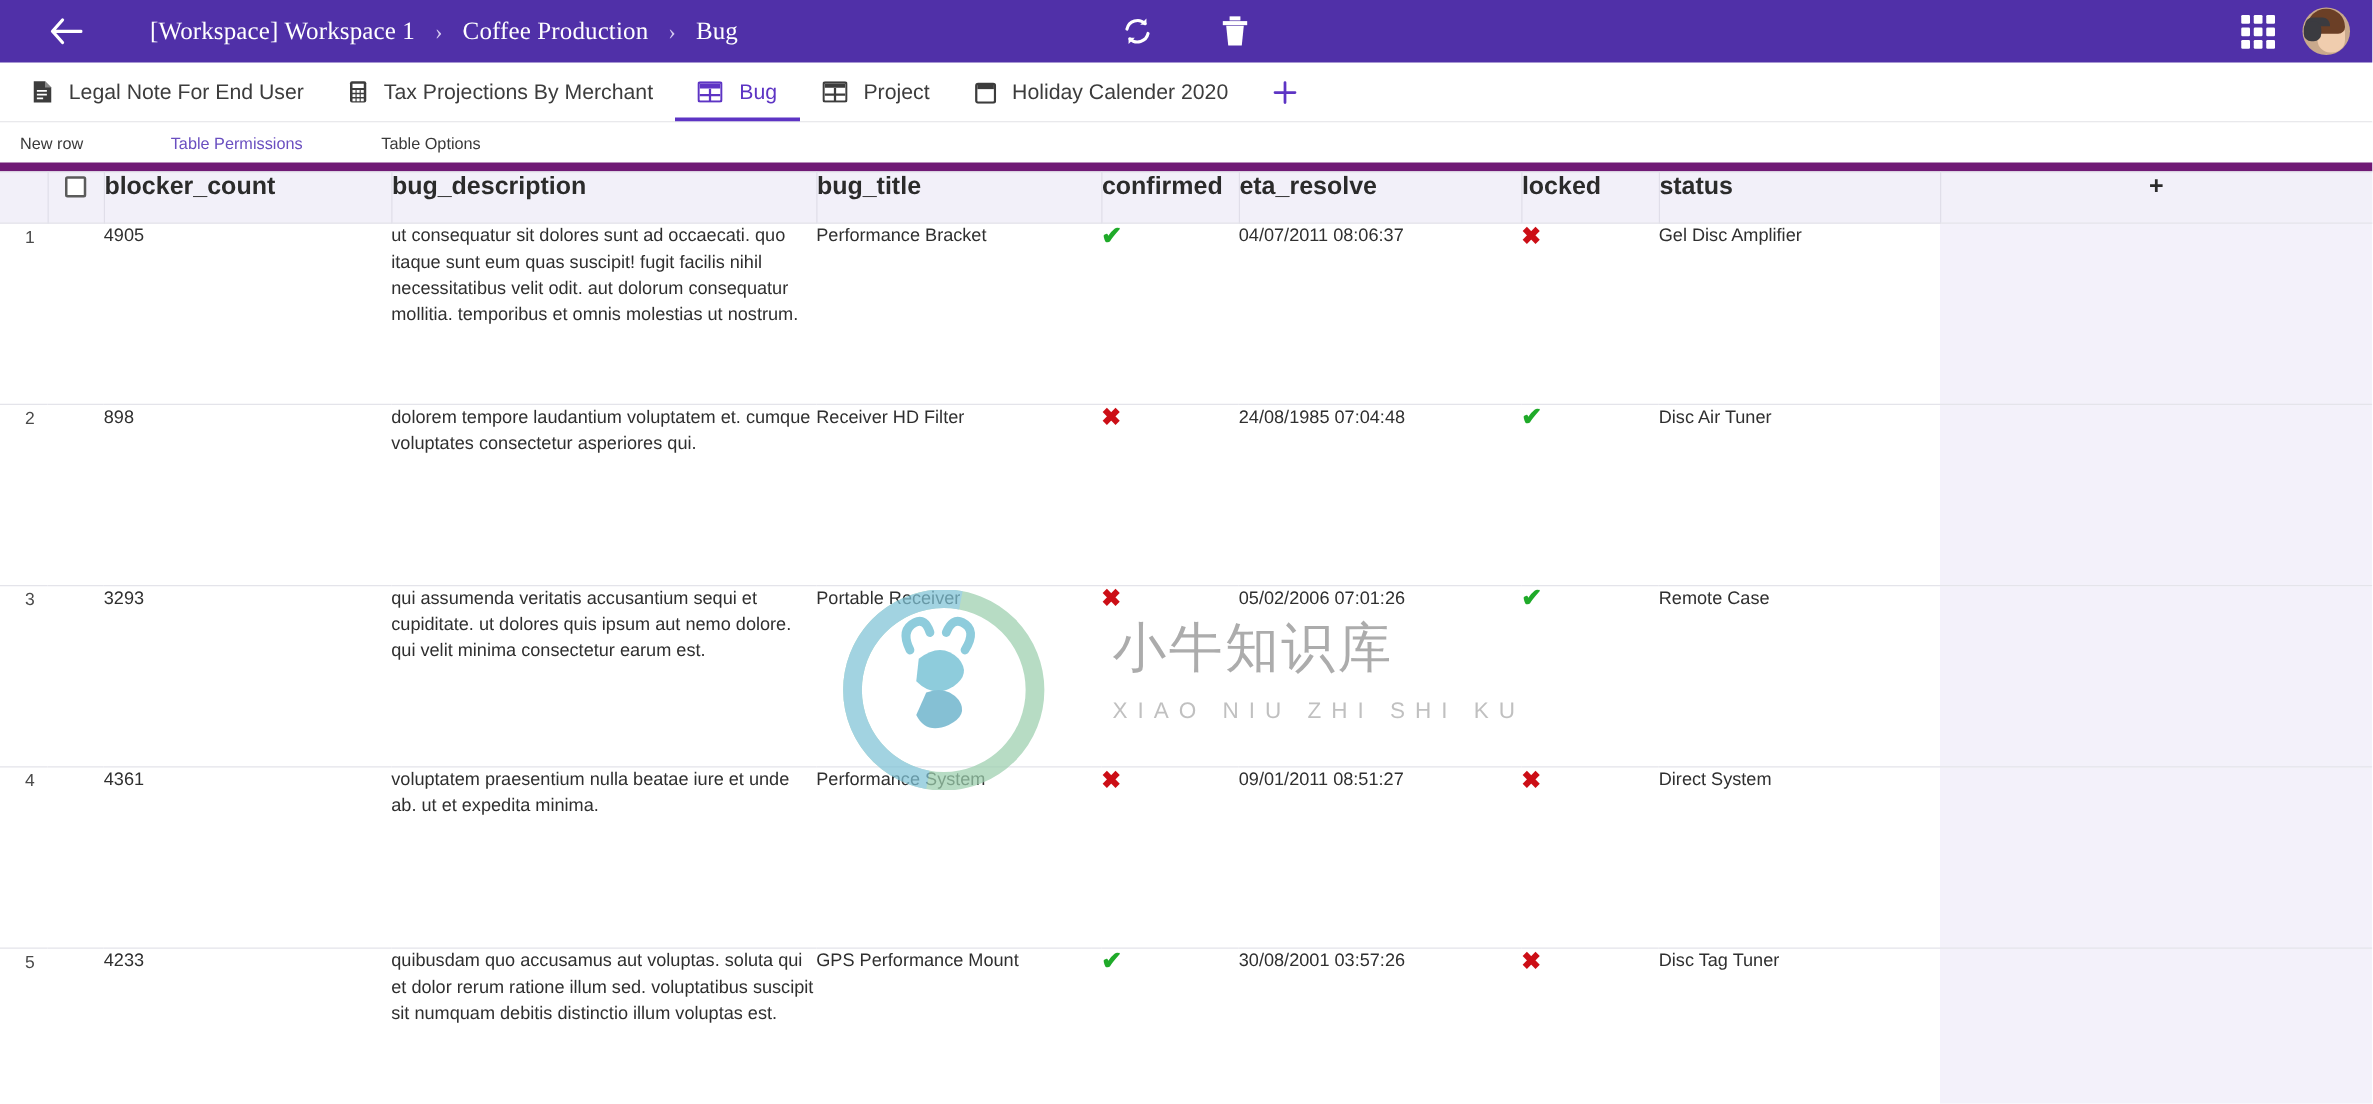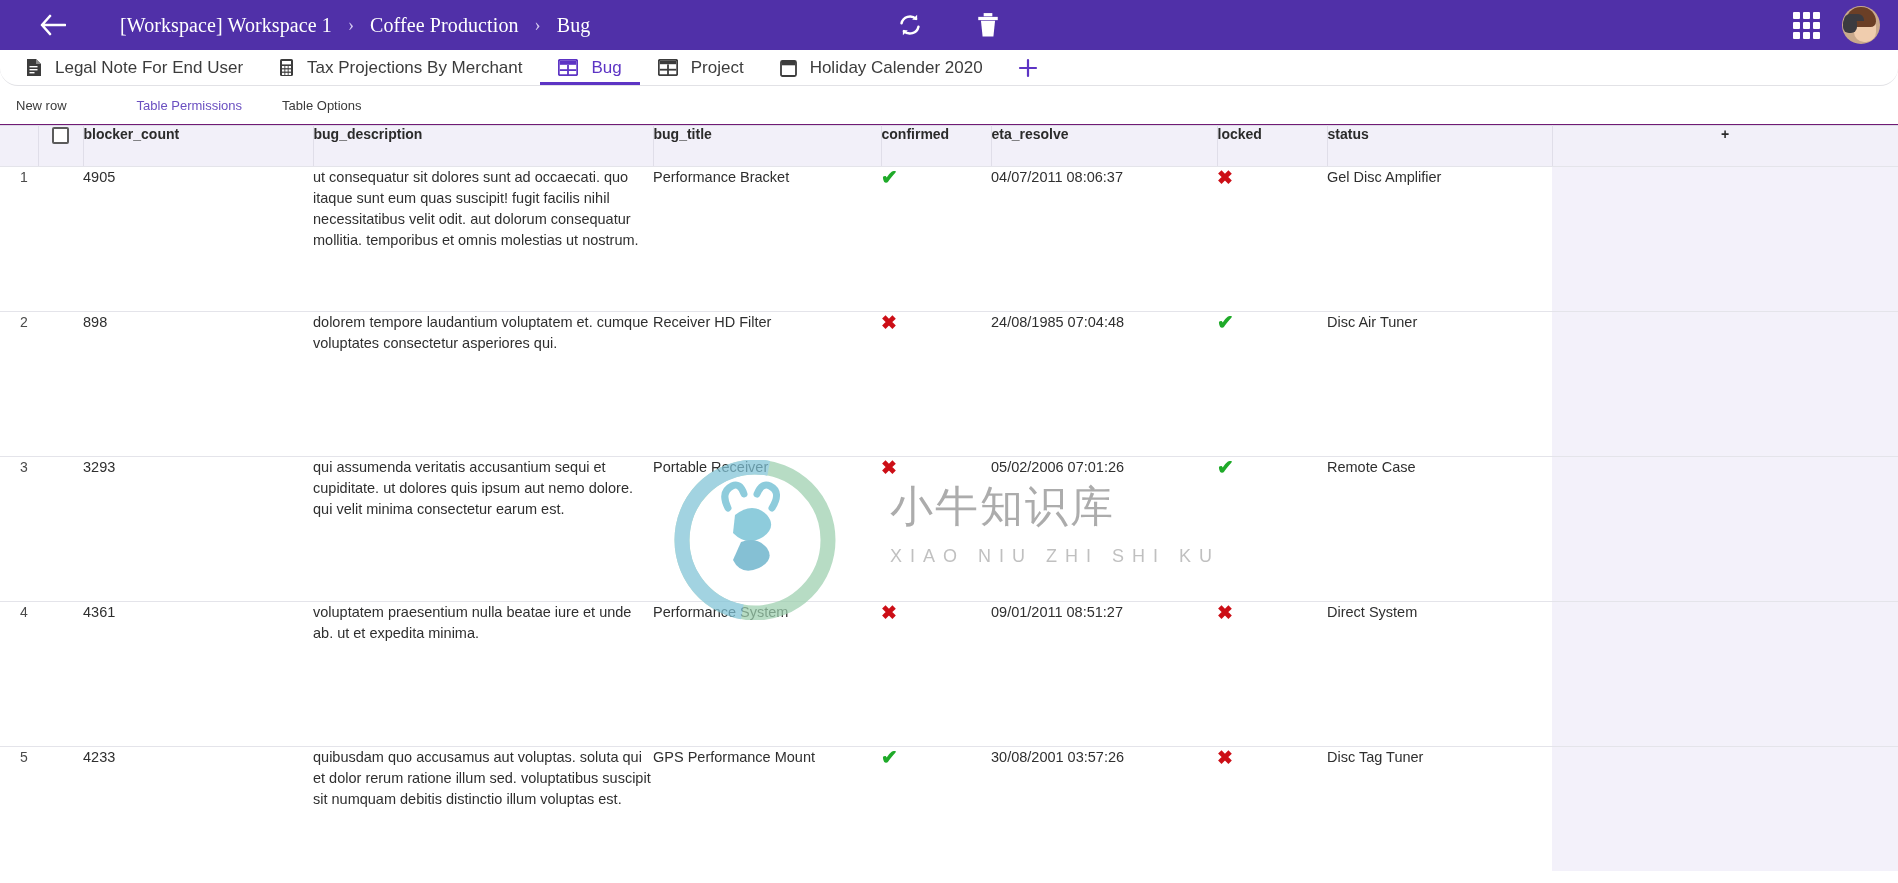"Legal Note For End User" .tabbar { border-radius: 22px -> none; height: 36px -> 48px }
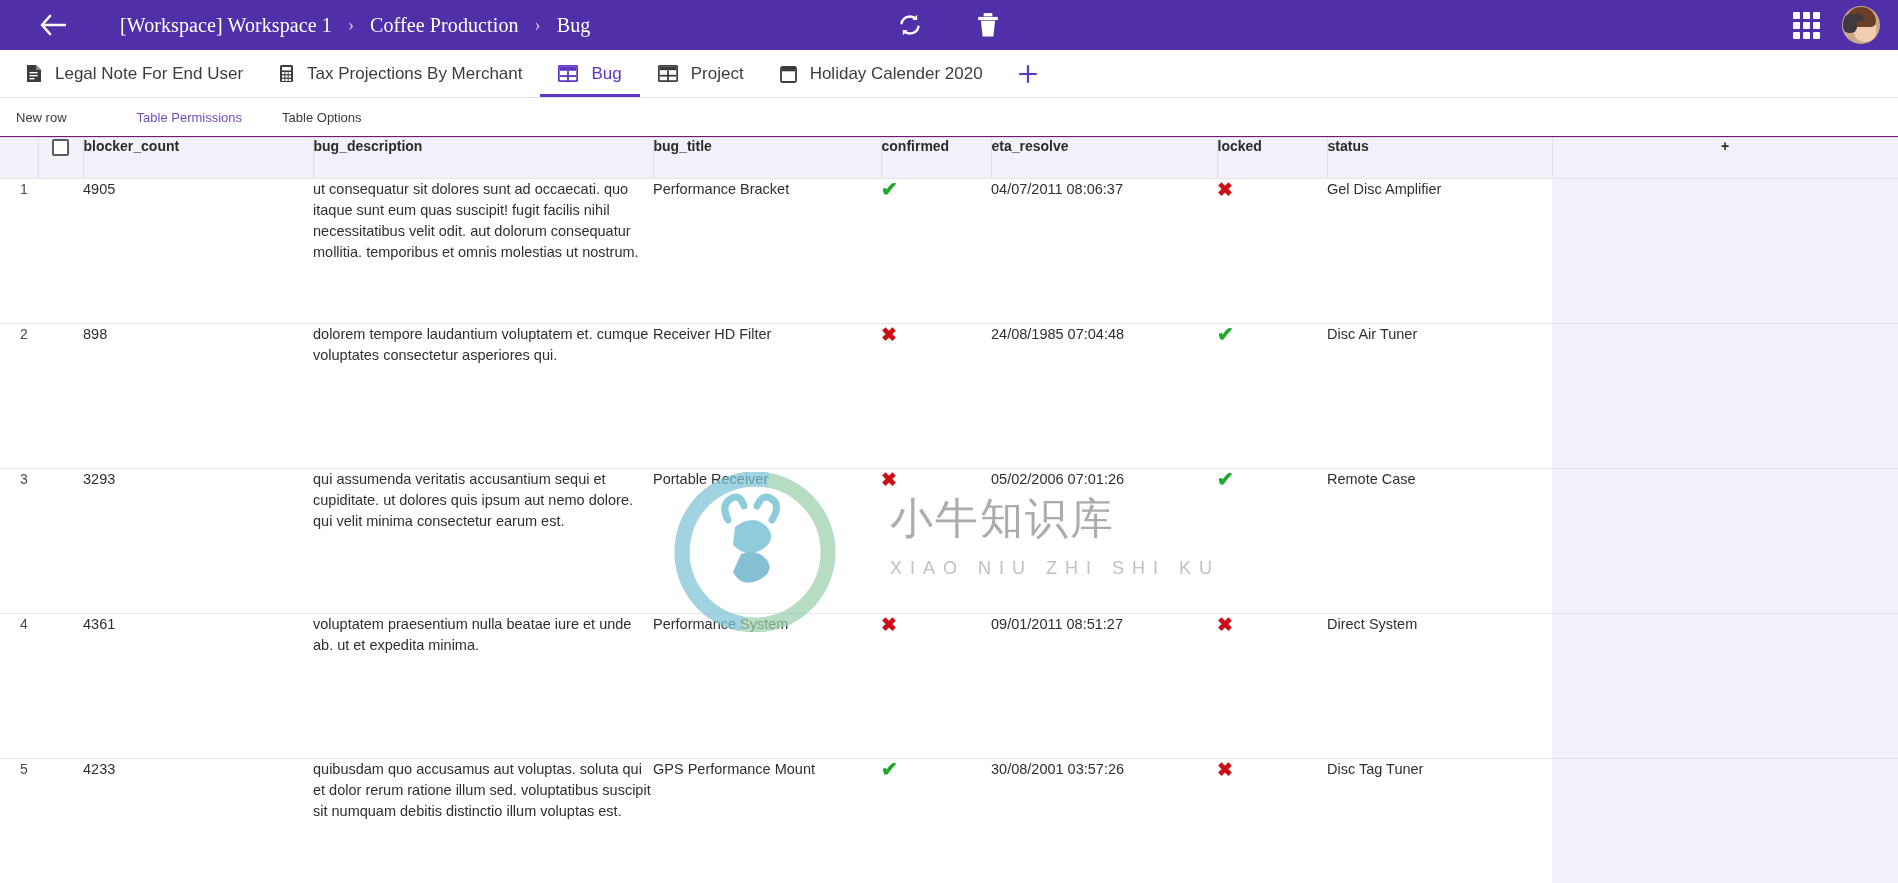"New row" .subbar { border-bottom: 1px solid #701a75 -> 7px solid #701a75 }
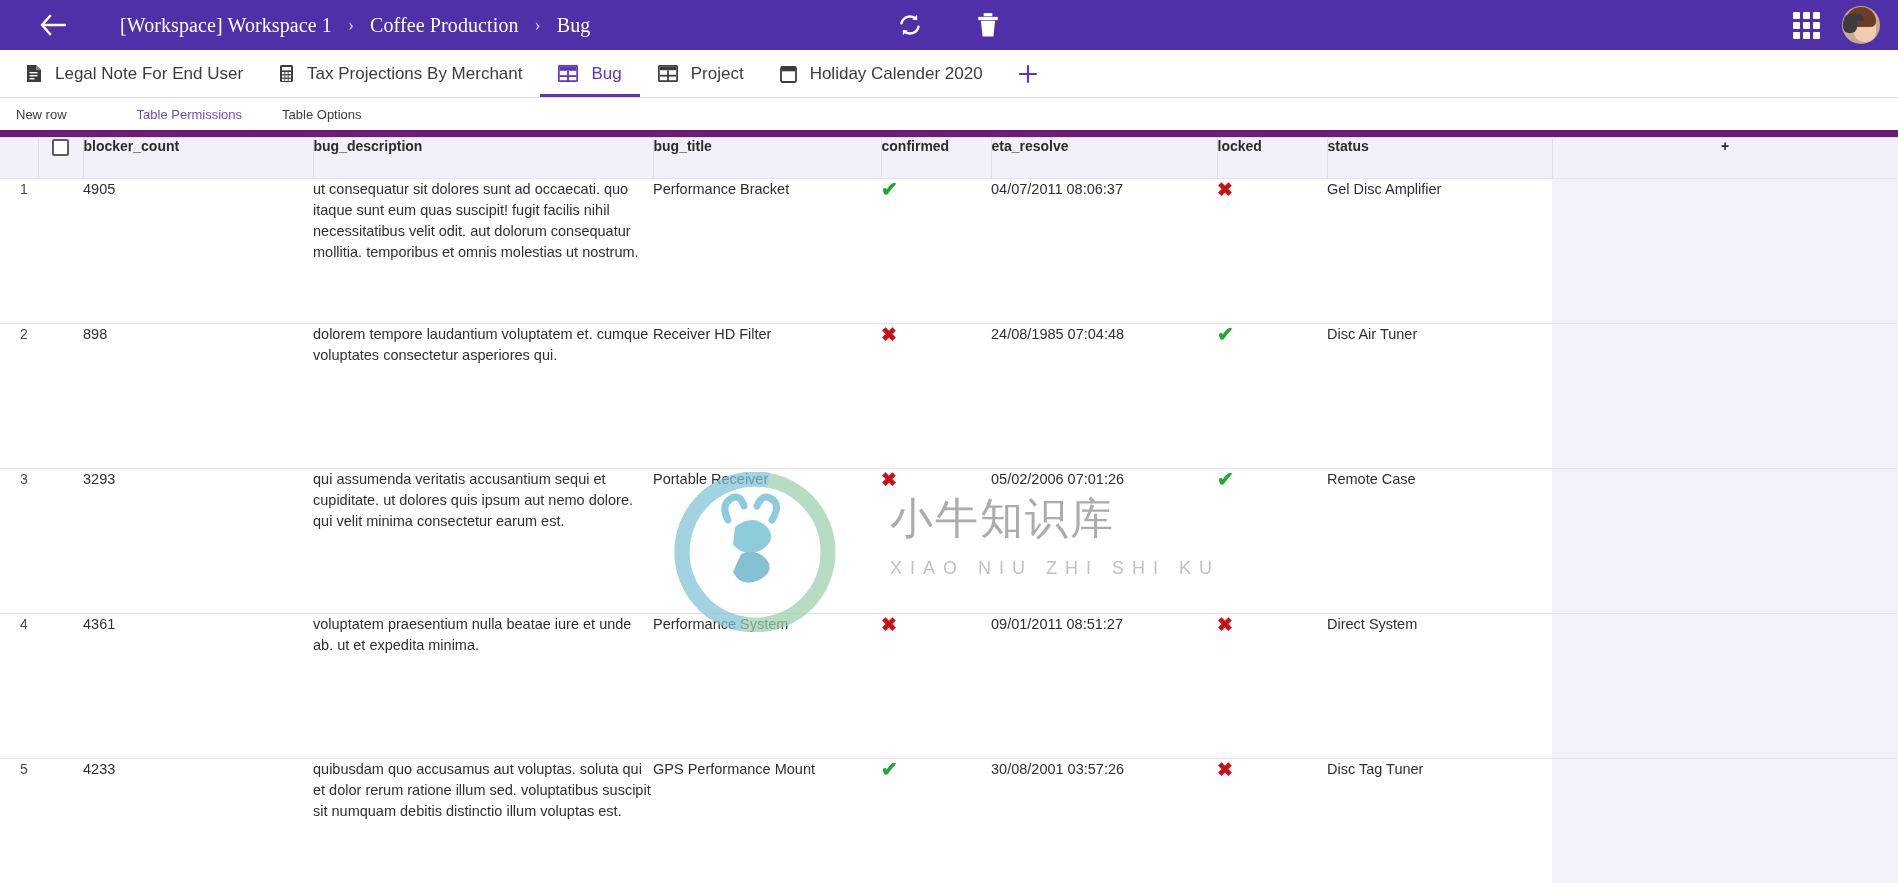"Table Options" .sub-opt { margin-left: 40px -> 63px }
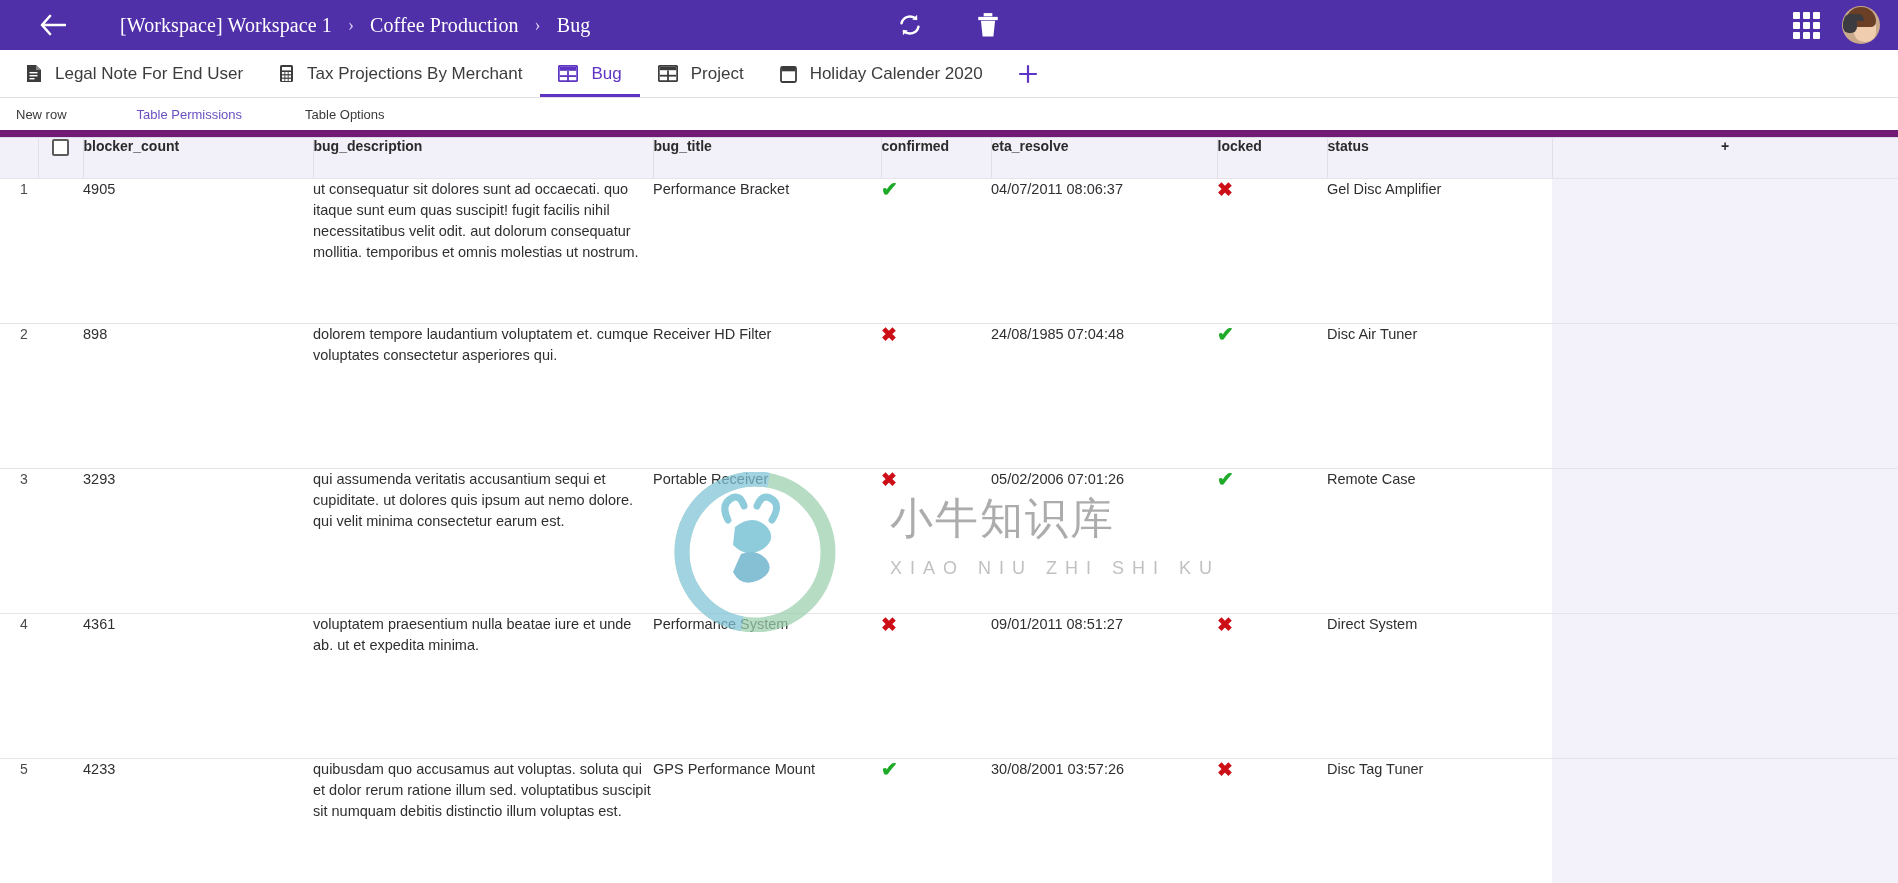"blocker_count" thead th { font-size: 14px -> 20px }
